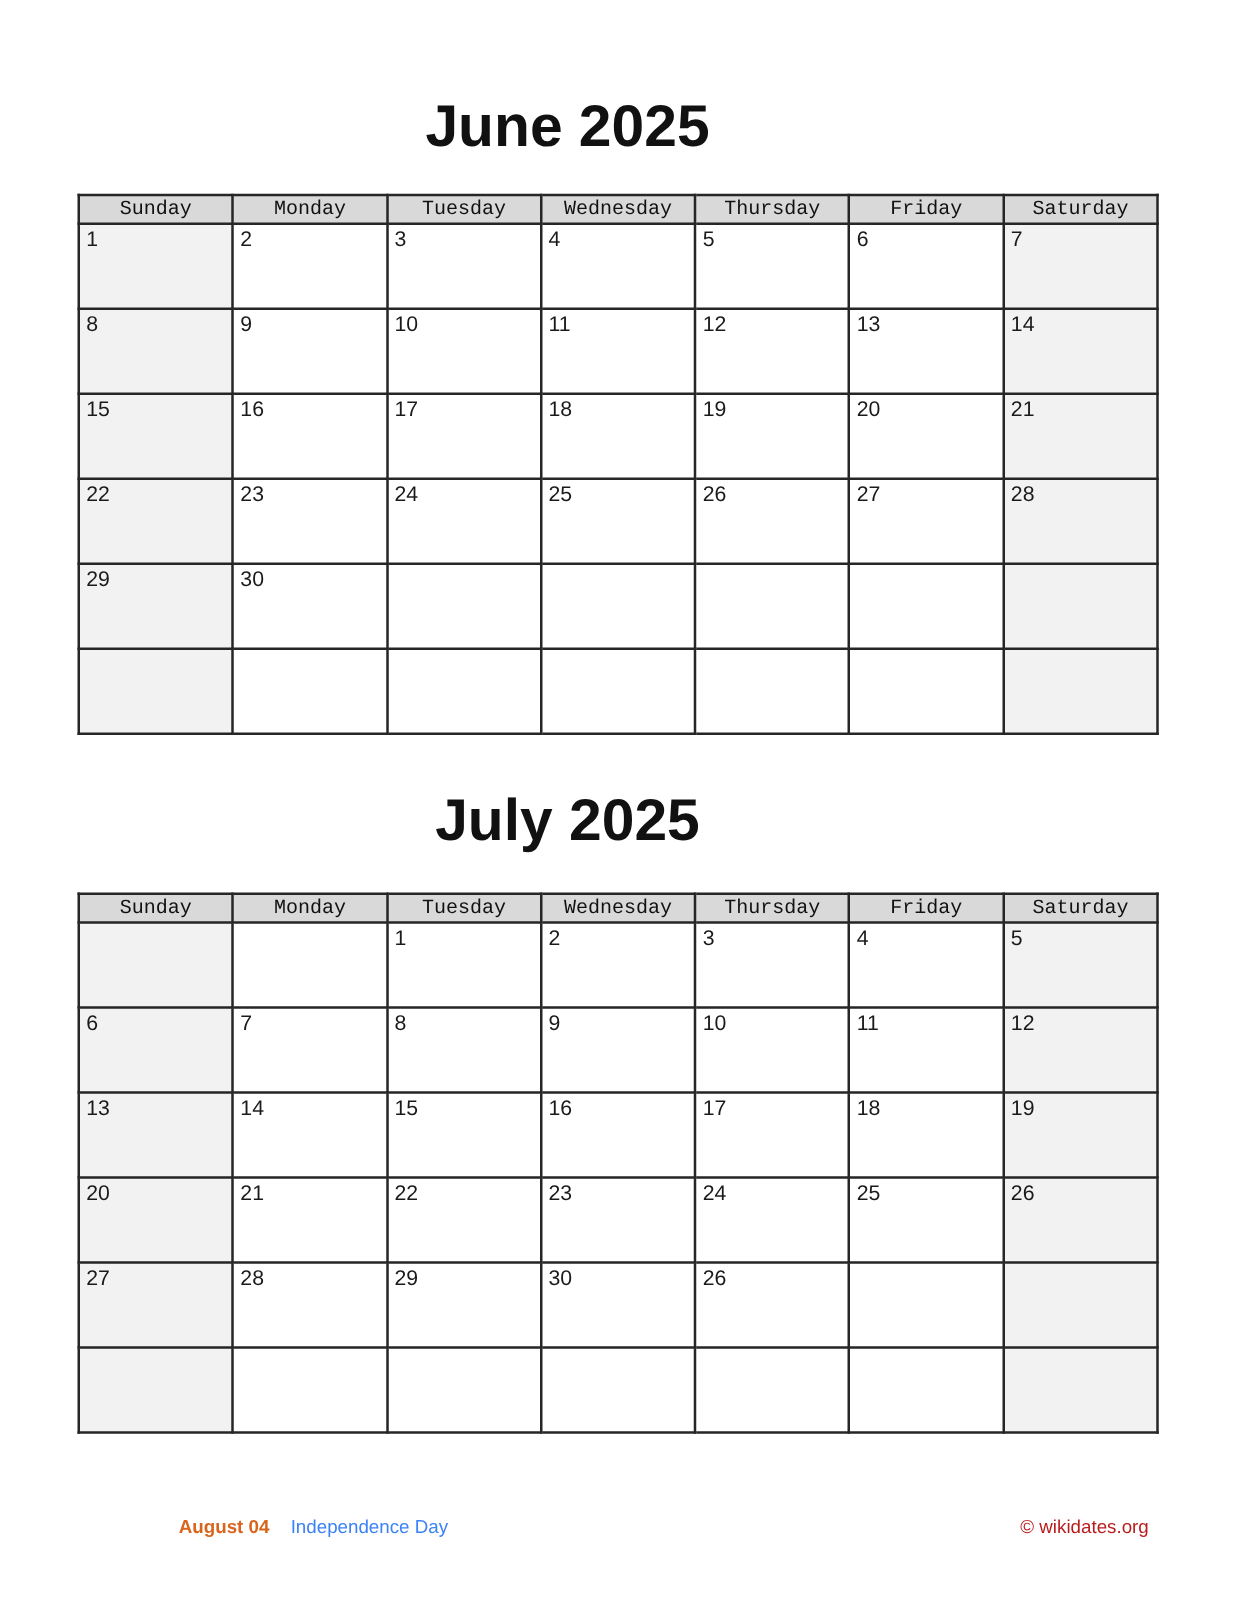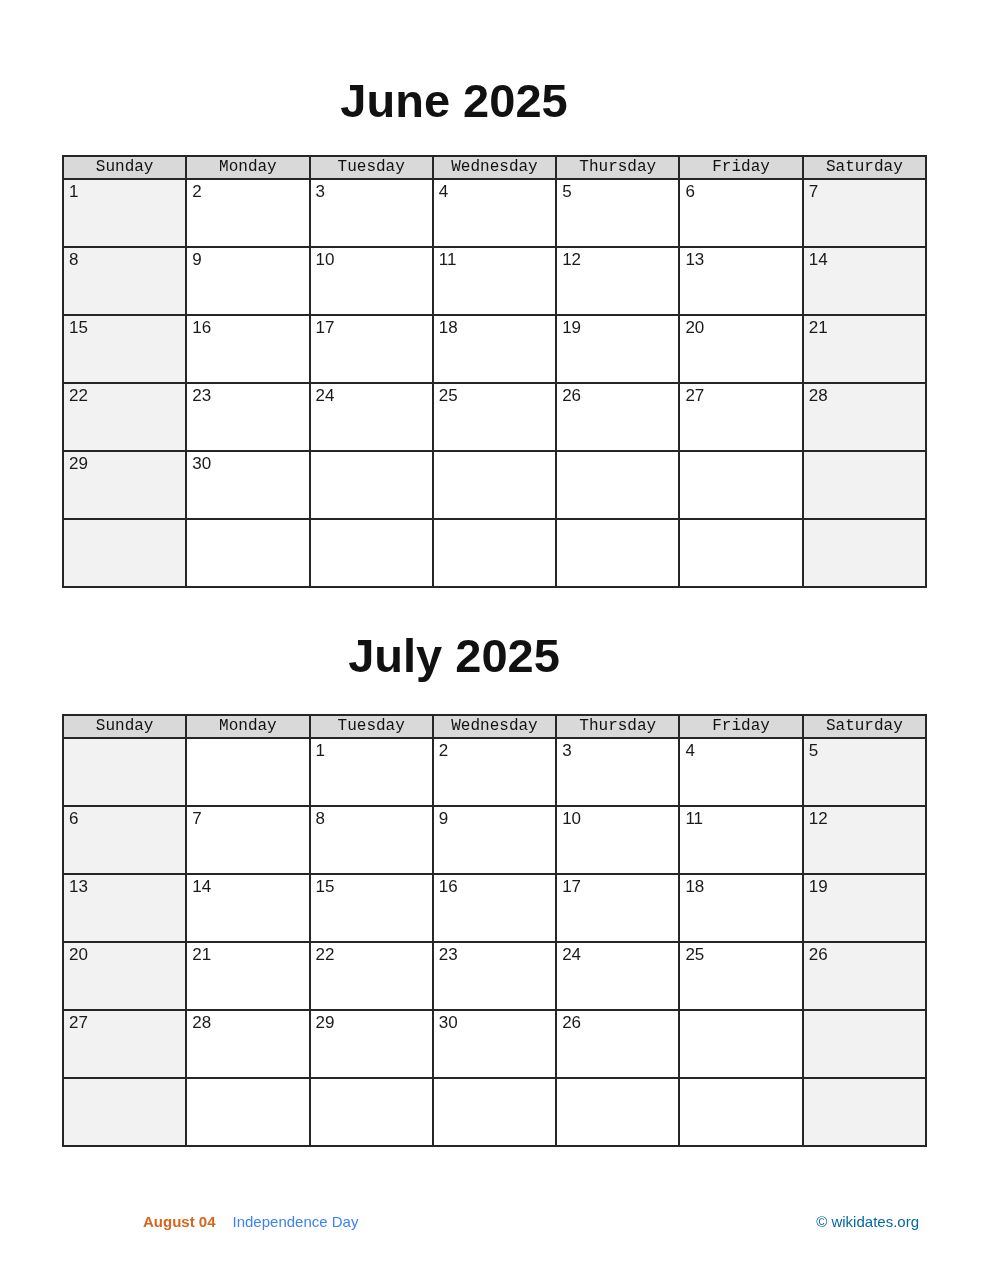"© wikidates.org" a.copyright { color: #0369a1 -> #b91c1c }
